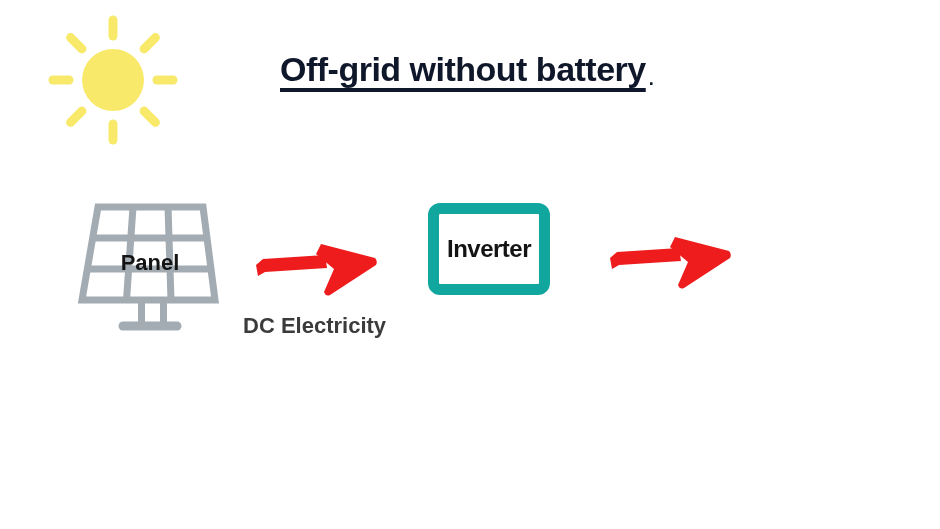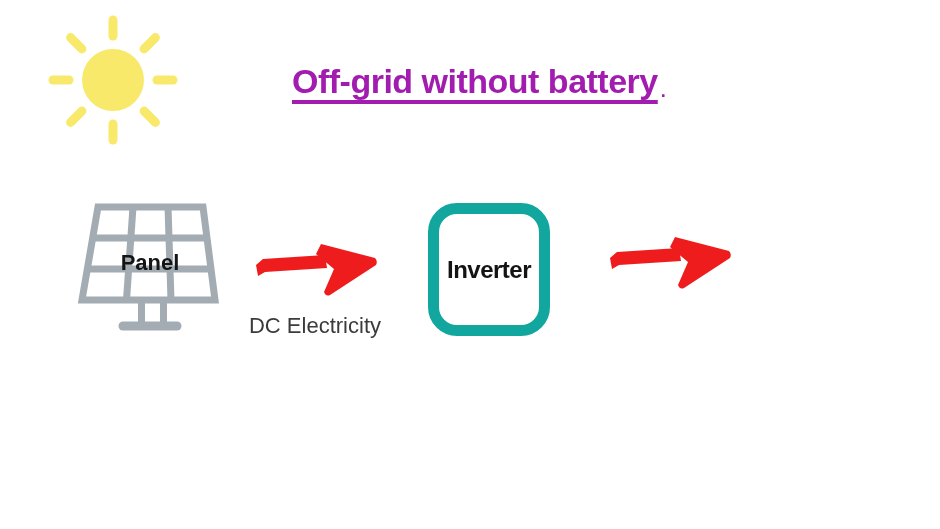"Off-grid without battery ." .title { color: #a21caf -> #0f172a; margin: 12px -> 0 }
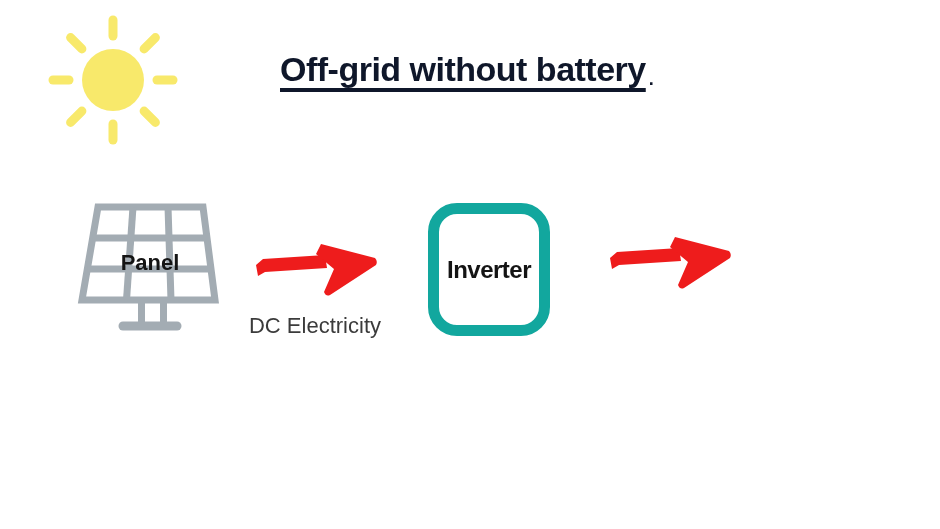"Inverter" .inverter-box { border-radius: 29px -> 12px; height: 133px -> 92px }
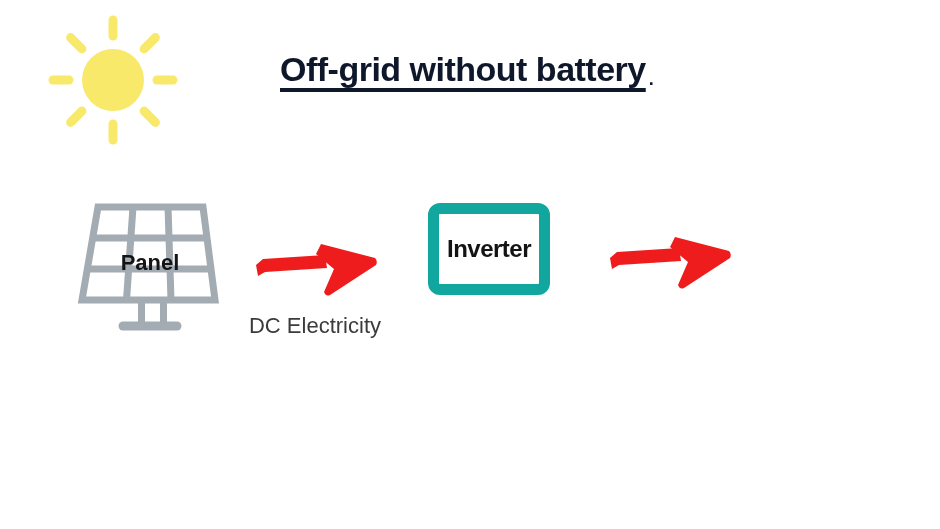"DC Electricity" .flow-label.dc { font-weight: none -> bold }
